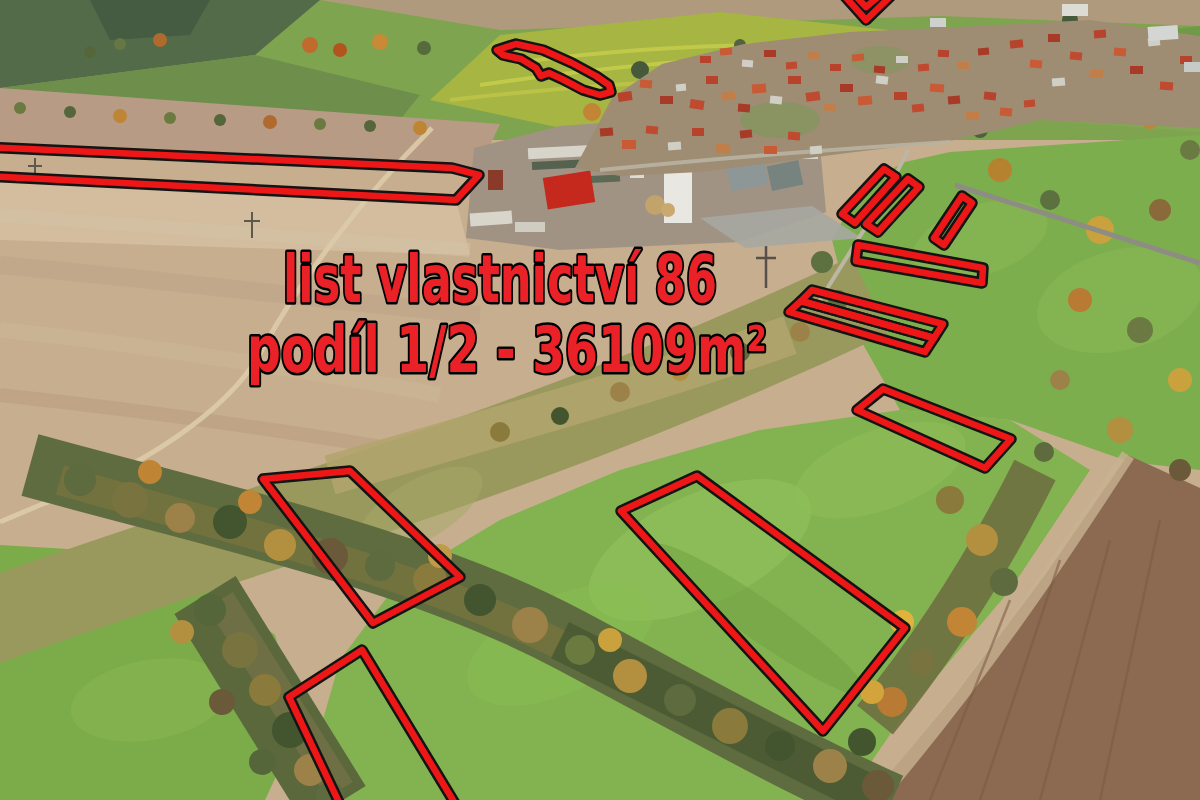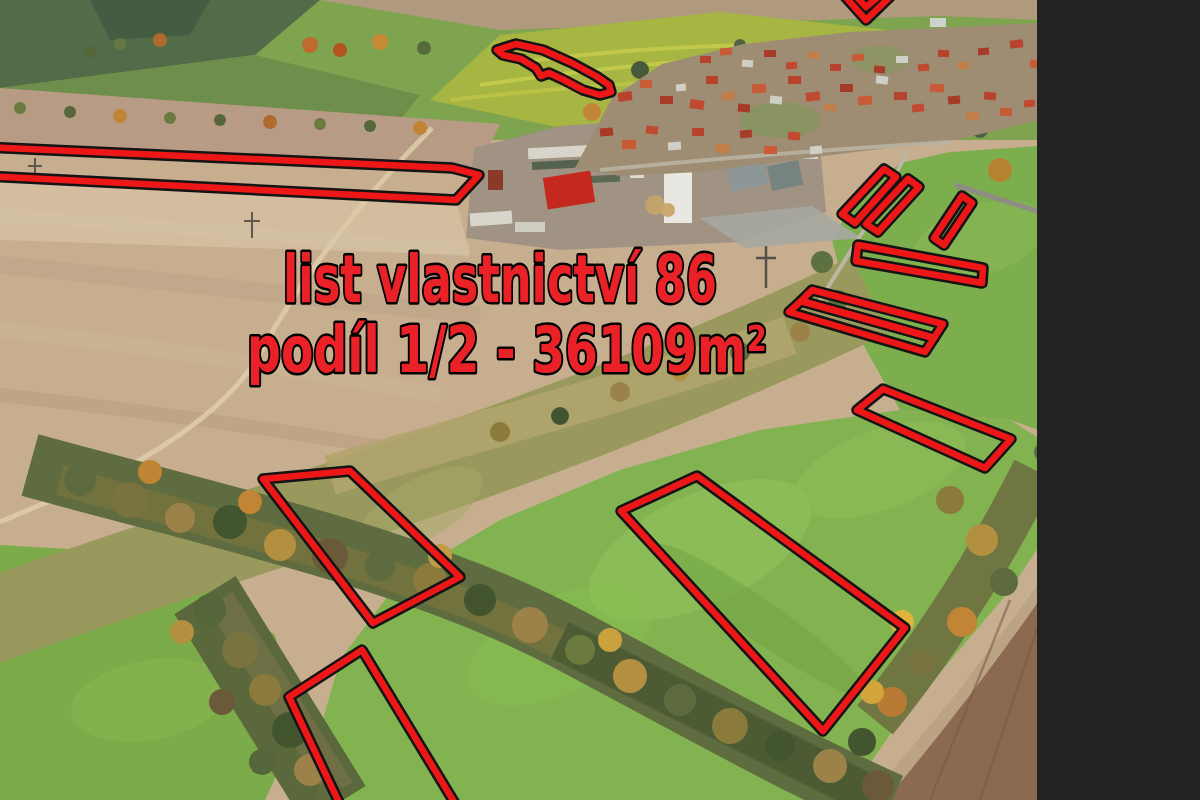"list vlastnictví 86" #stage { width: 1037px -> 1200px }
